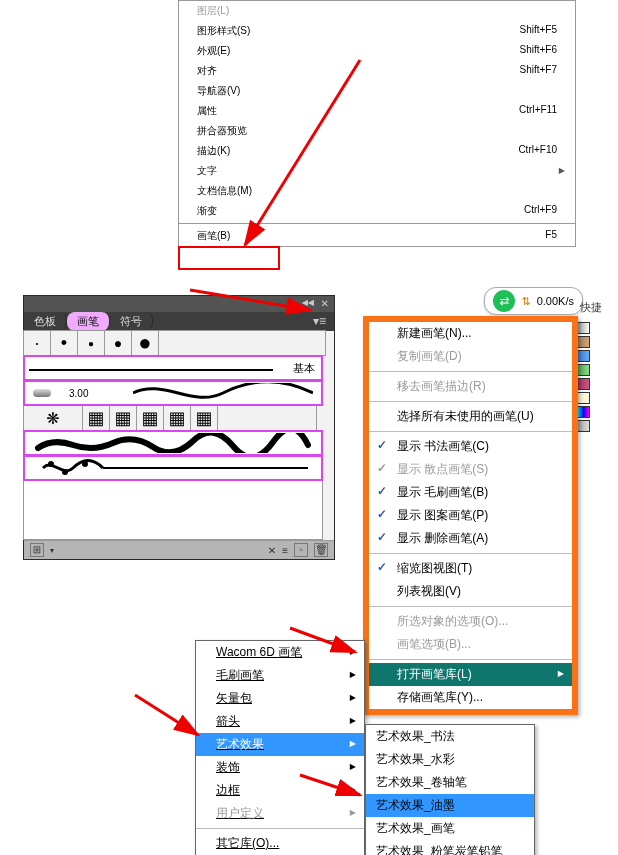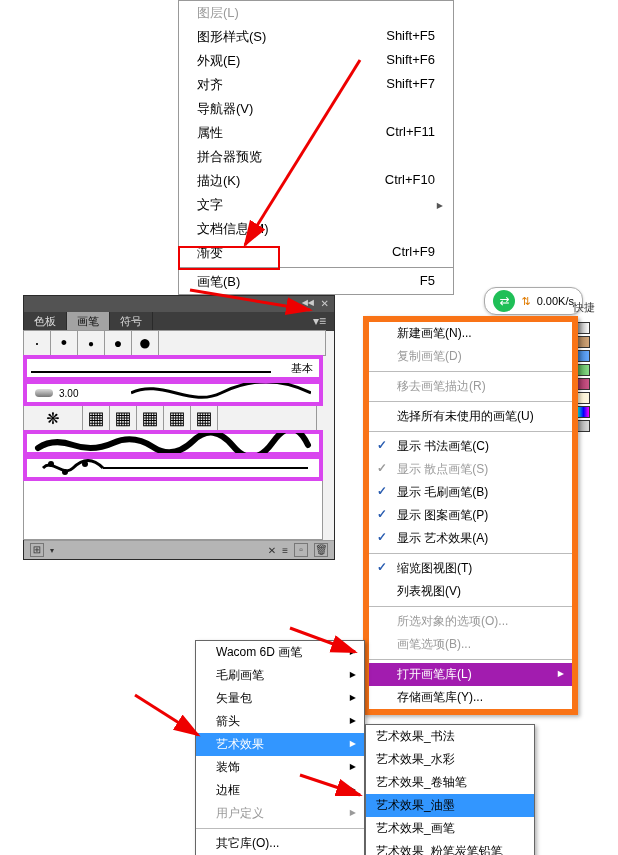"图层(L)" .top-menu { font-size: 13px -> 10px; width: 276px -> 398px }
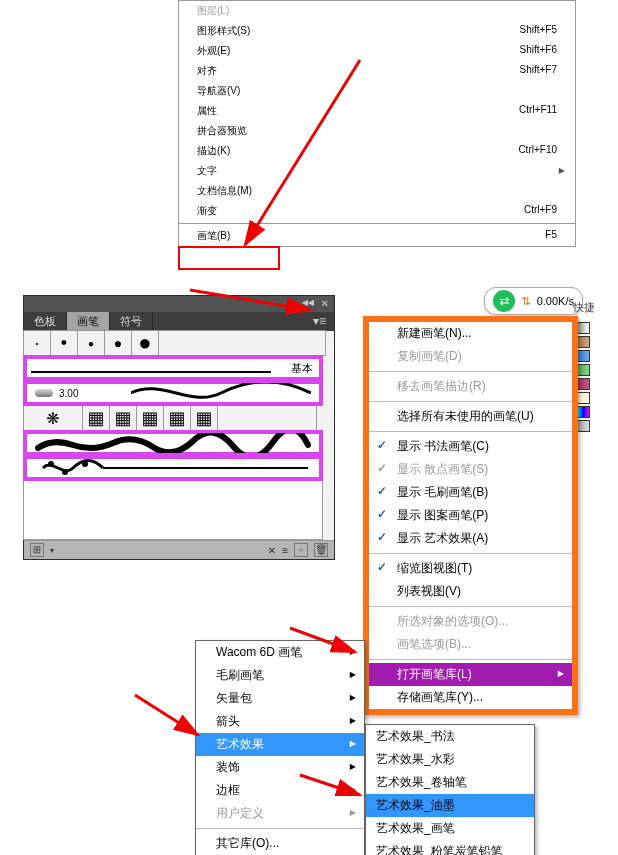"快捷" div { right: 23px -> 16px }
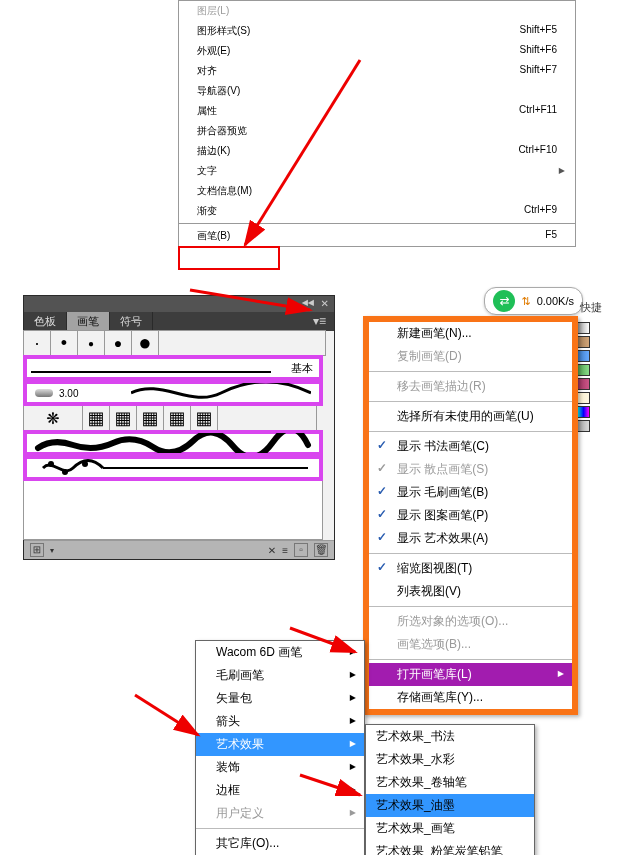"色板" .tab { border-radius: none -> 8px }
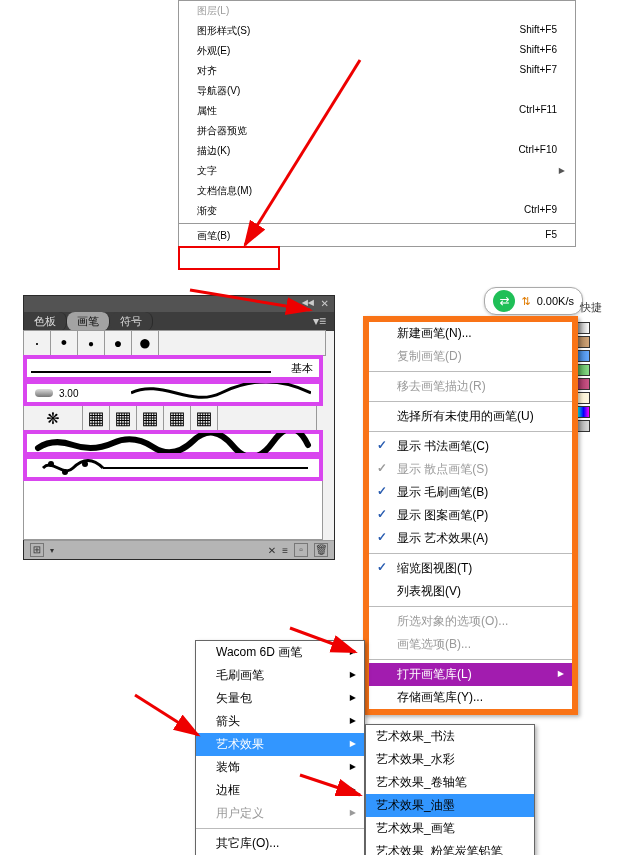"画笔" .tab.active { background: #a3a3a3 -> #f0abfc }
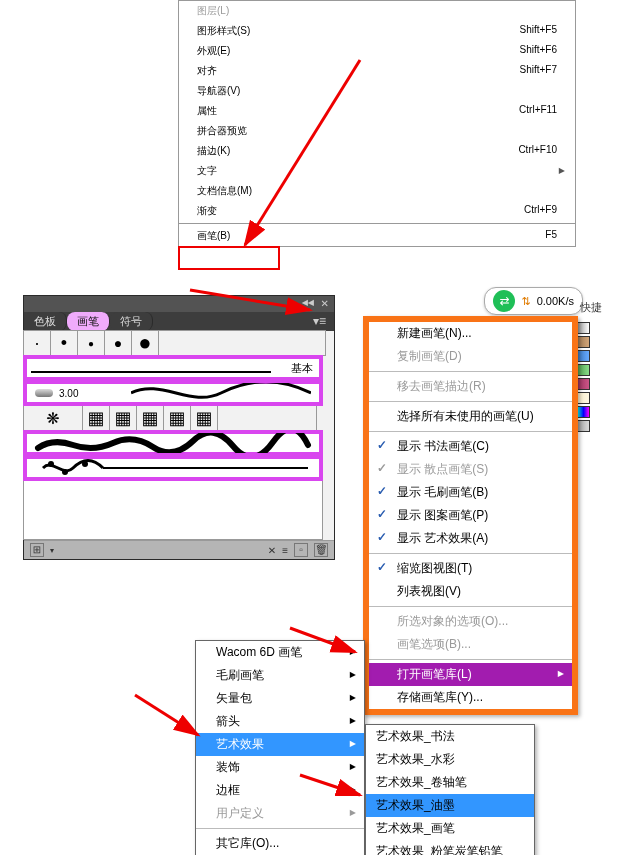"基本" .sample-row { border: 4px solid #d946ef -> 2px solid #d946ef }
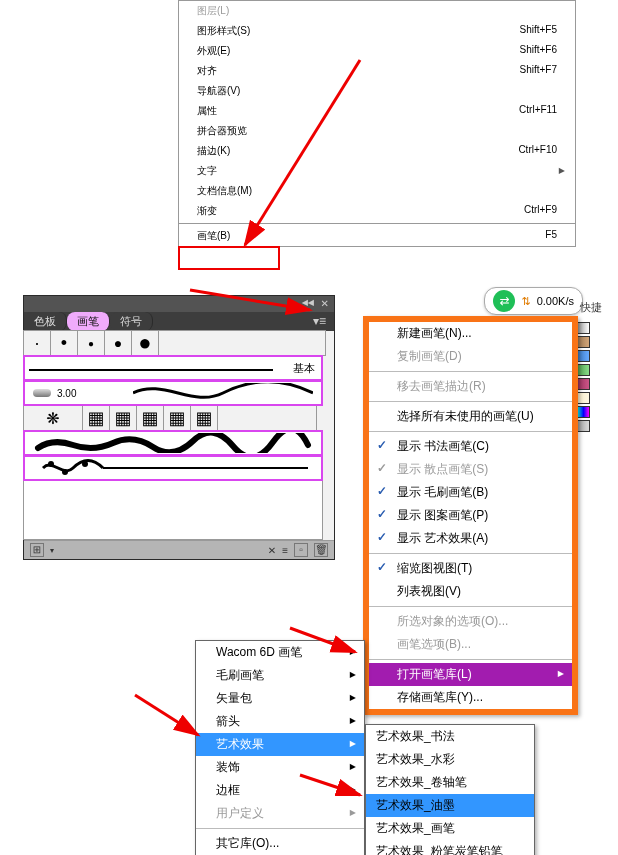"3.00" span { gap: 6px -> 18px }
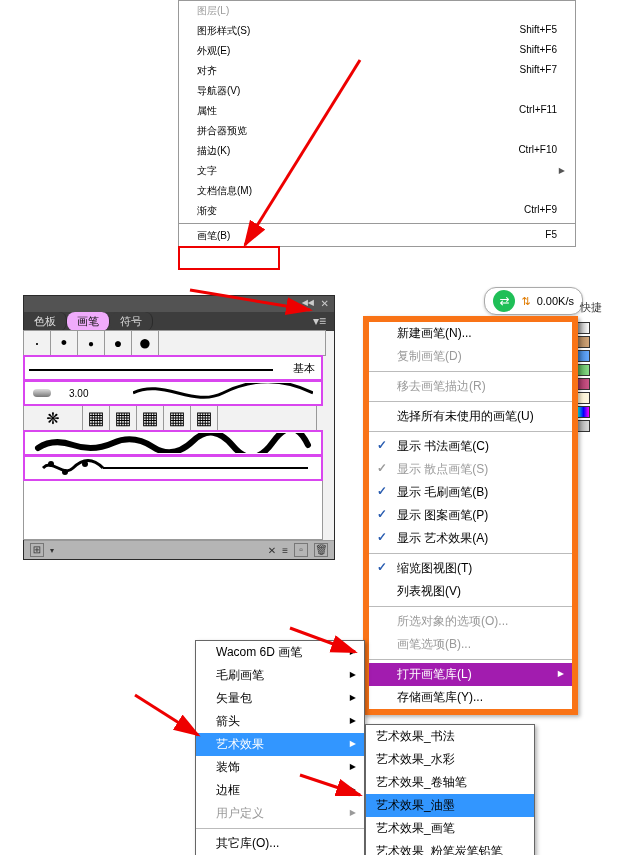"显示 艺术效果(A)" div.ctx-item { text: 艺术效果 -> 删除画笔 }
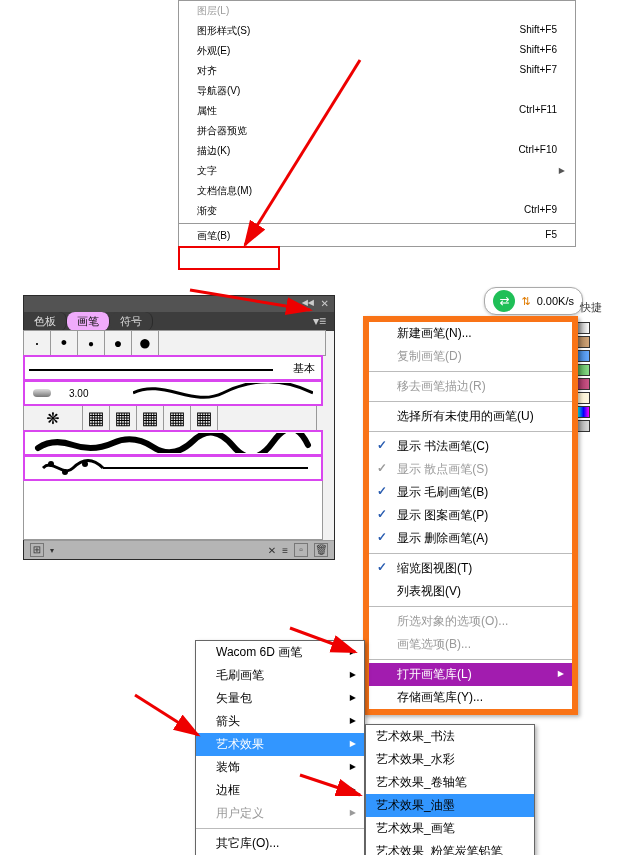"Wacom 6D 画笔" .lib-menu { text-decoration: none -> underline }
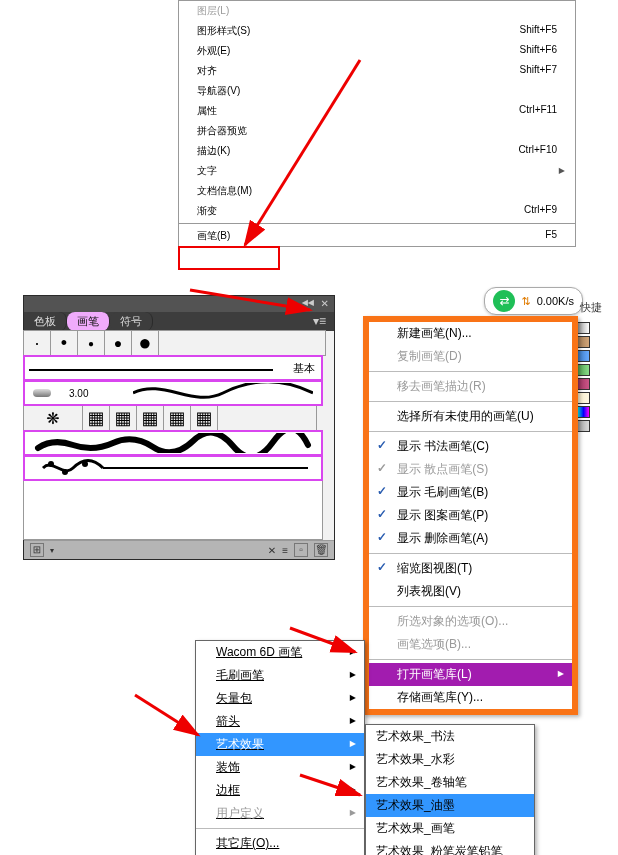"打开画笔库(L)" .ctx-item.hover { background: #a21caf -> #0f766e }
